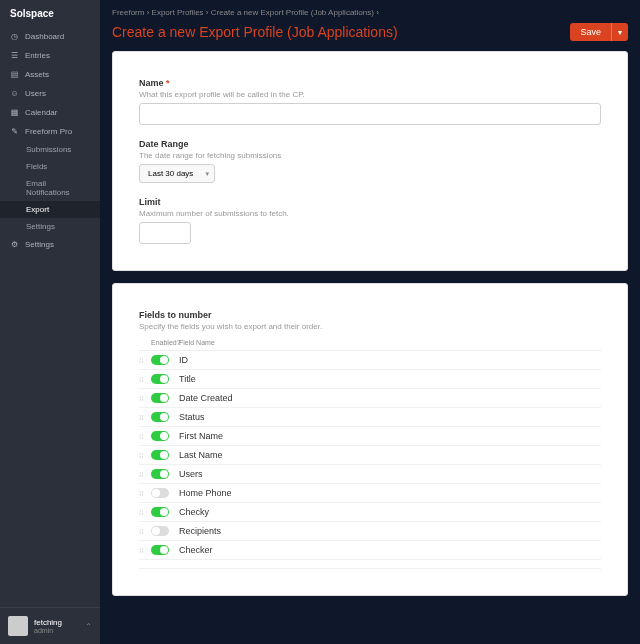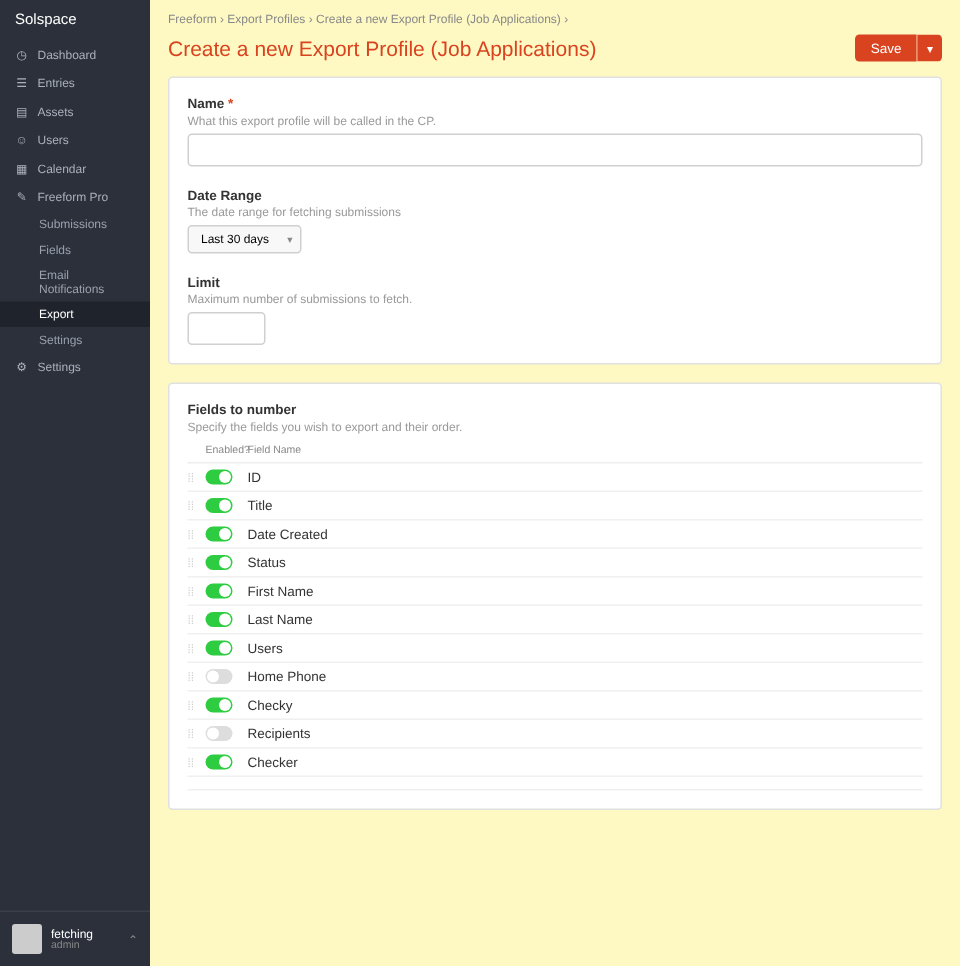"Solspace" .brand { font-weight: 400 -> 700 }
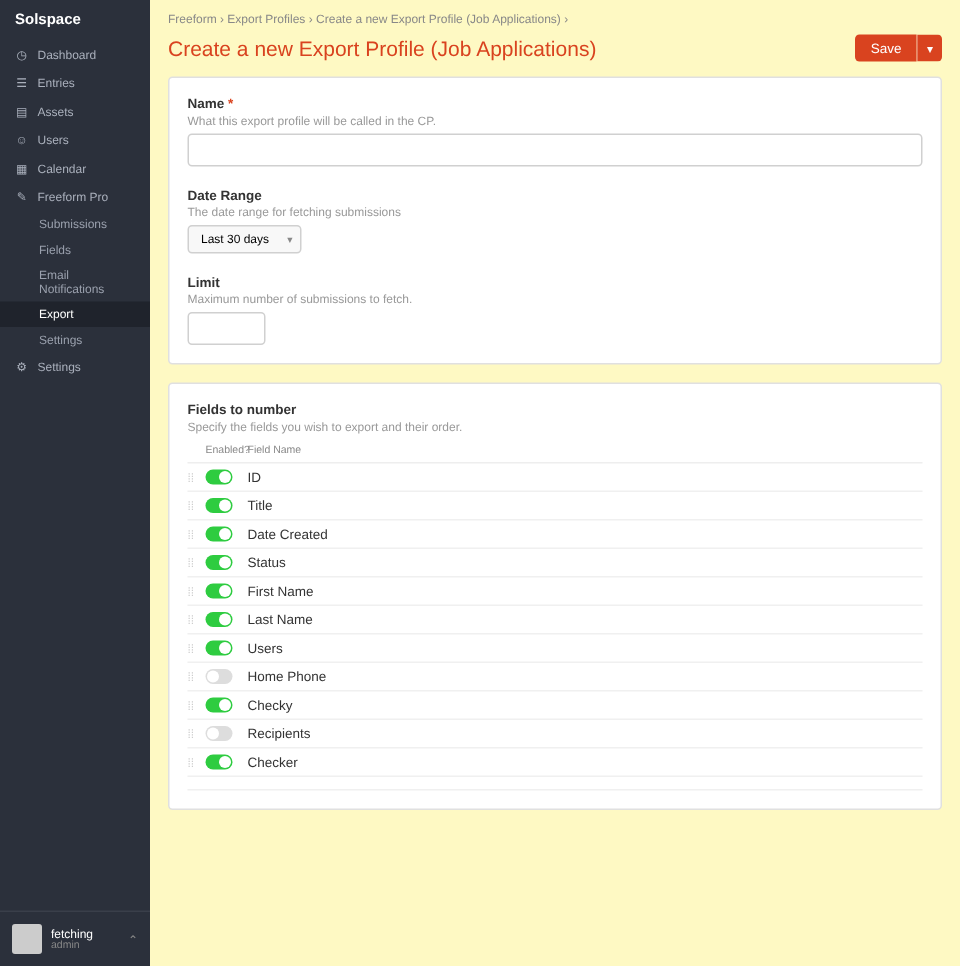"Freeform › Export Profiles ›" .main { background: #fef9c3 -> #0f172a }
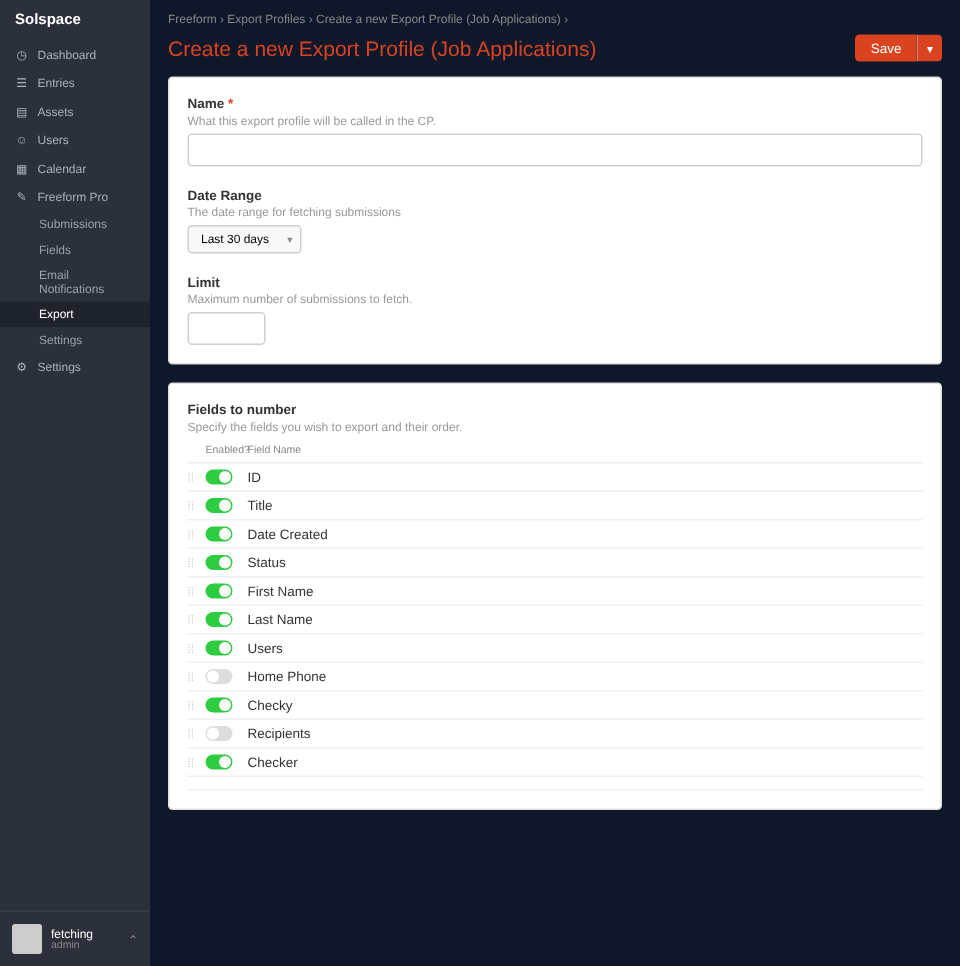"Name *" .panel { padding: 12px -> 26px }
